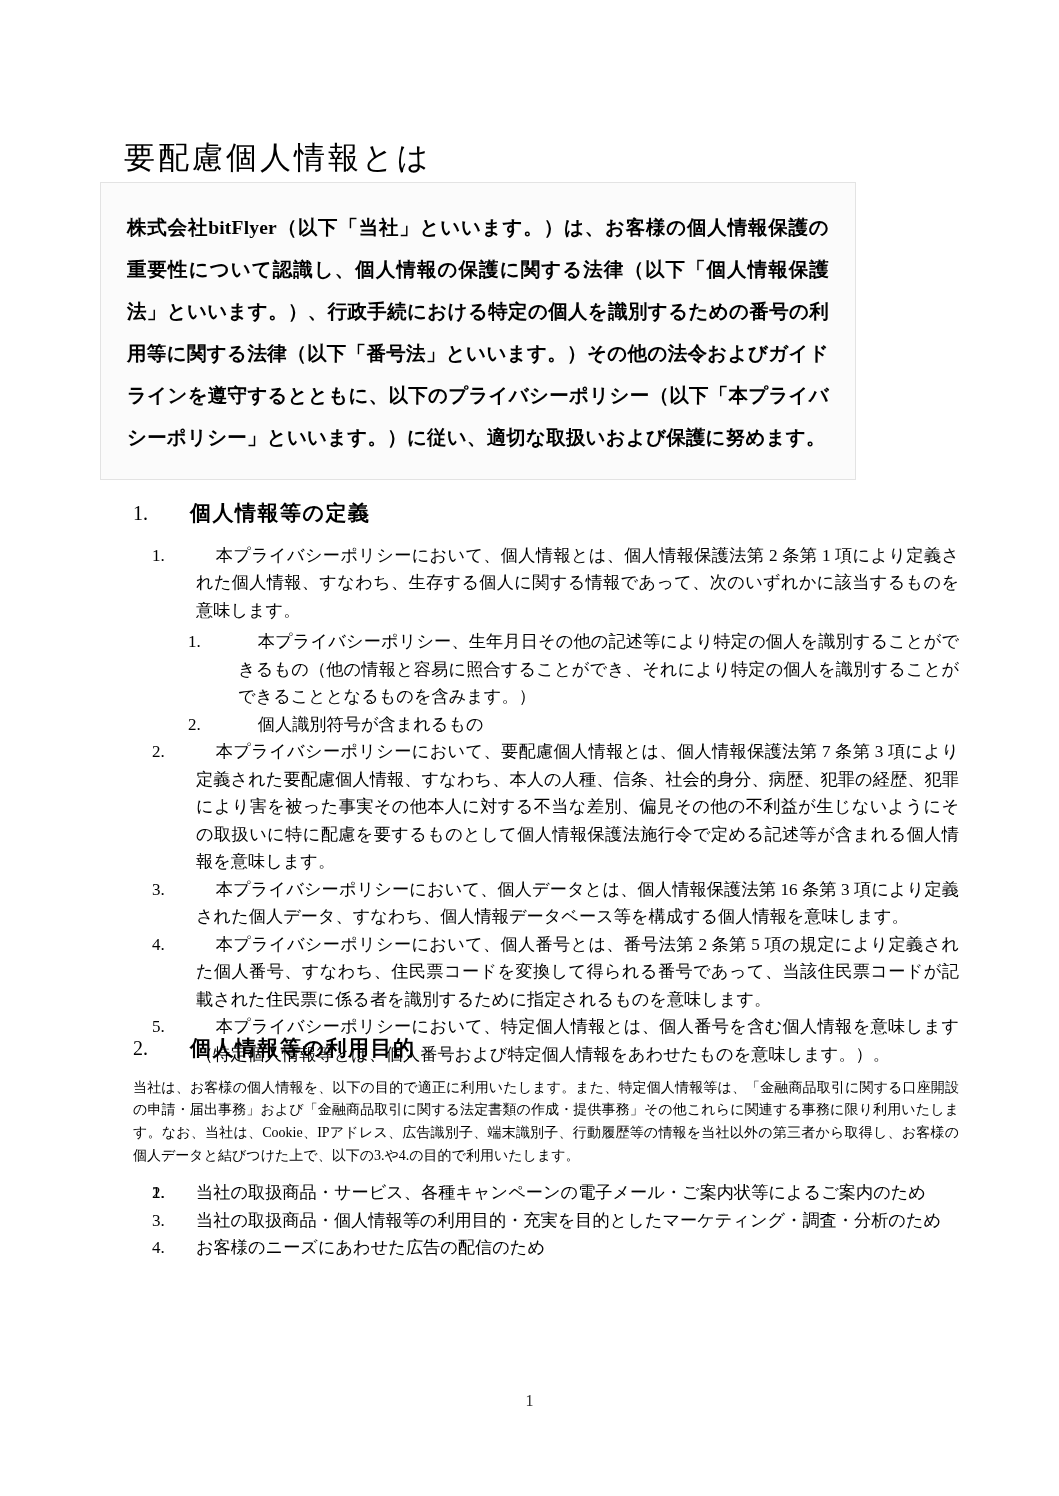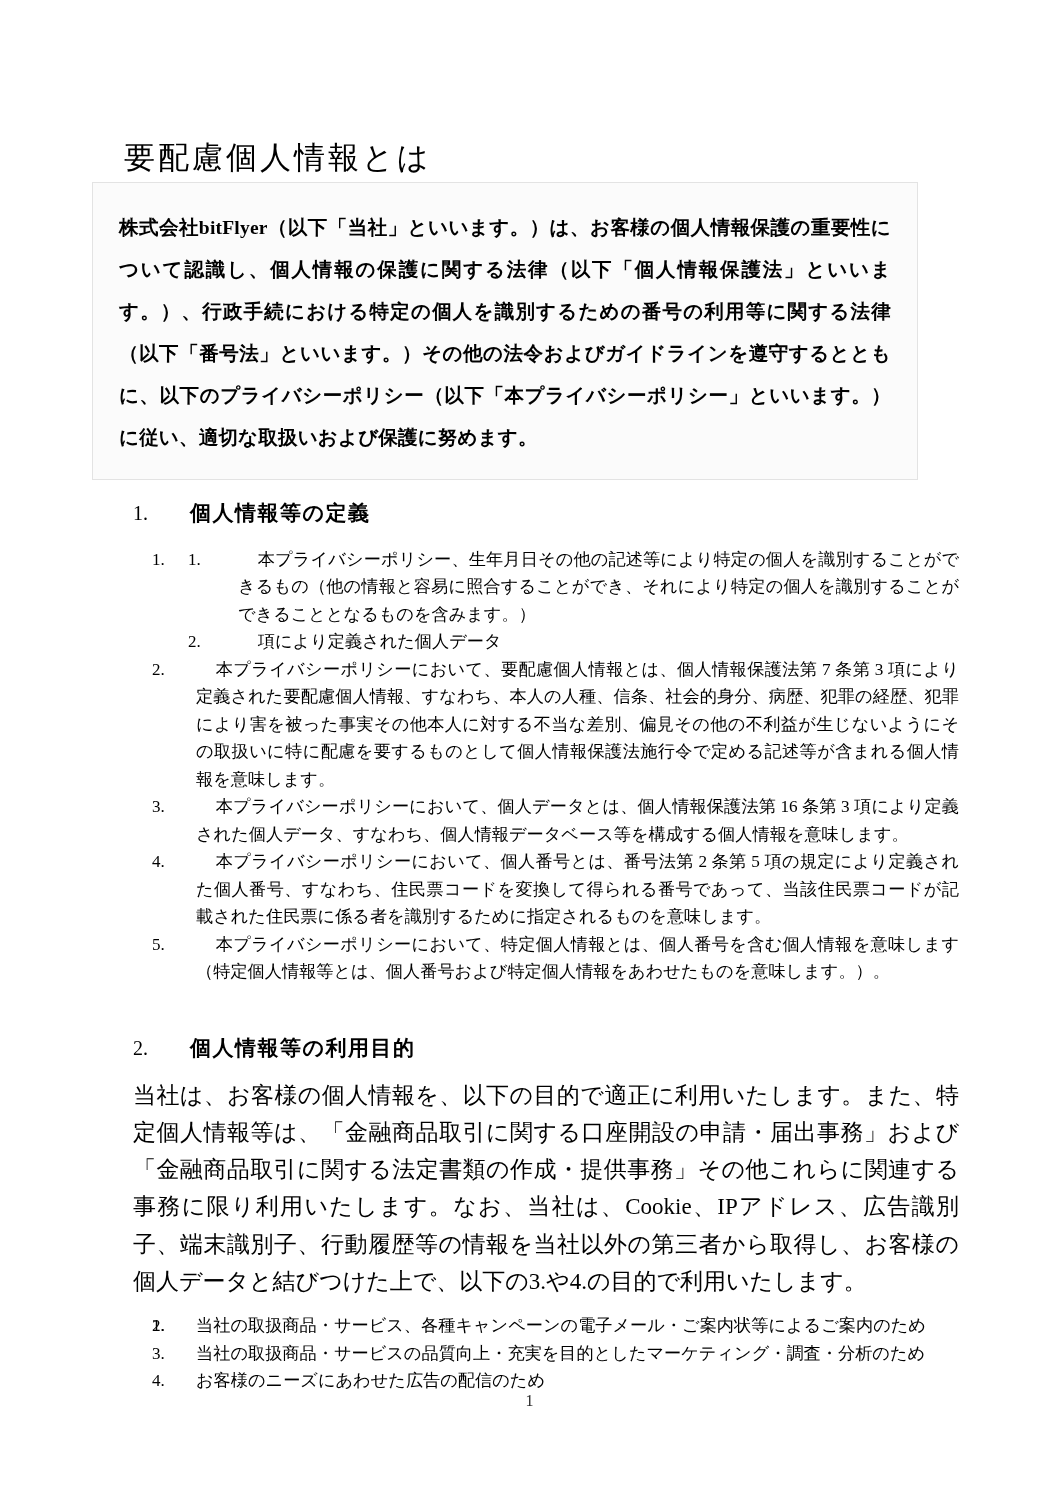"株式会社bitFlyer（以下「当社」といいます。）は、お客様の個人情報保護の重" .intro-box { left: 92px -> 100px; width: 826px -> 756px }
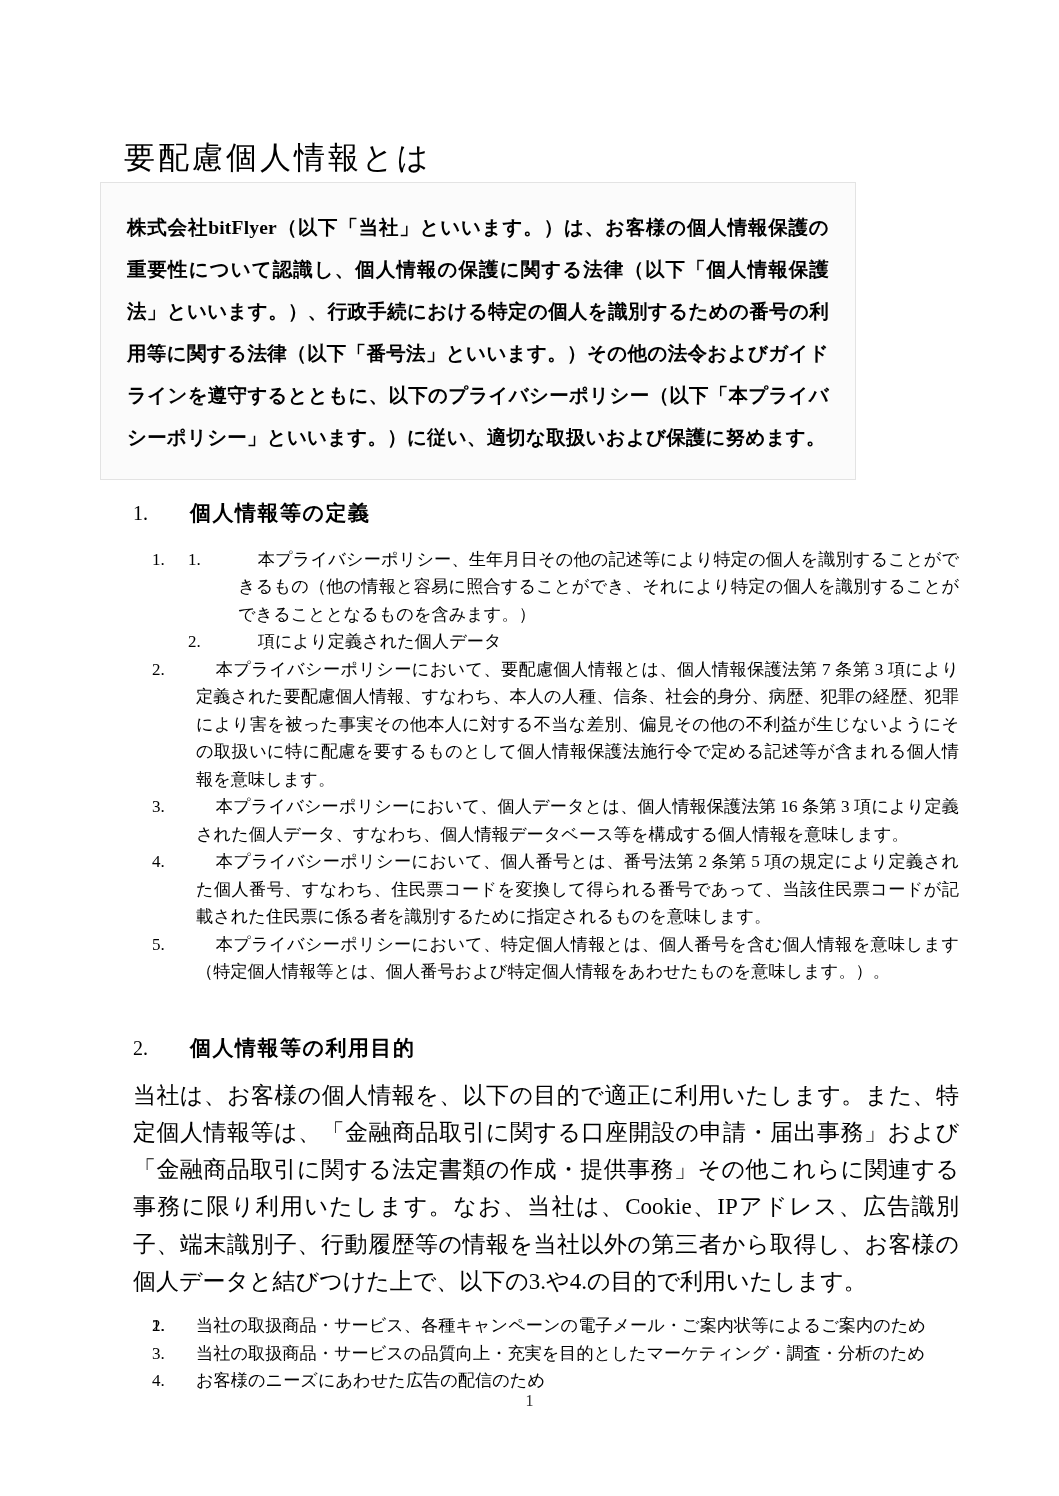"本プライバシーポリシーにおいて、個人情報とは、個人情報保護法第 2 条第 1" span.txt { html: none -> <span>本プライバシーポリシーにおいて、個人情報とは、個人情報保護法第 2 条第 1 項により定義された個人情報、すなわち、生存する個人に関する情報であって、次のいずれかに該当するものを意味します。</span> }
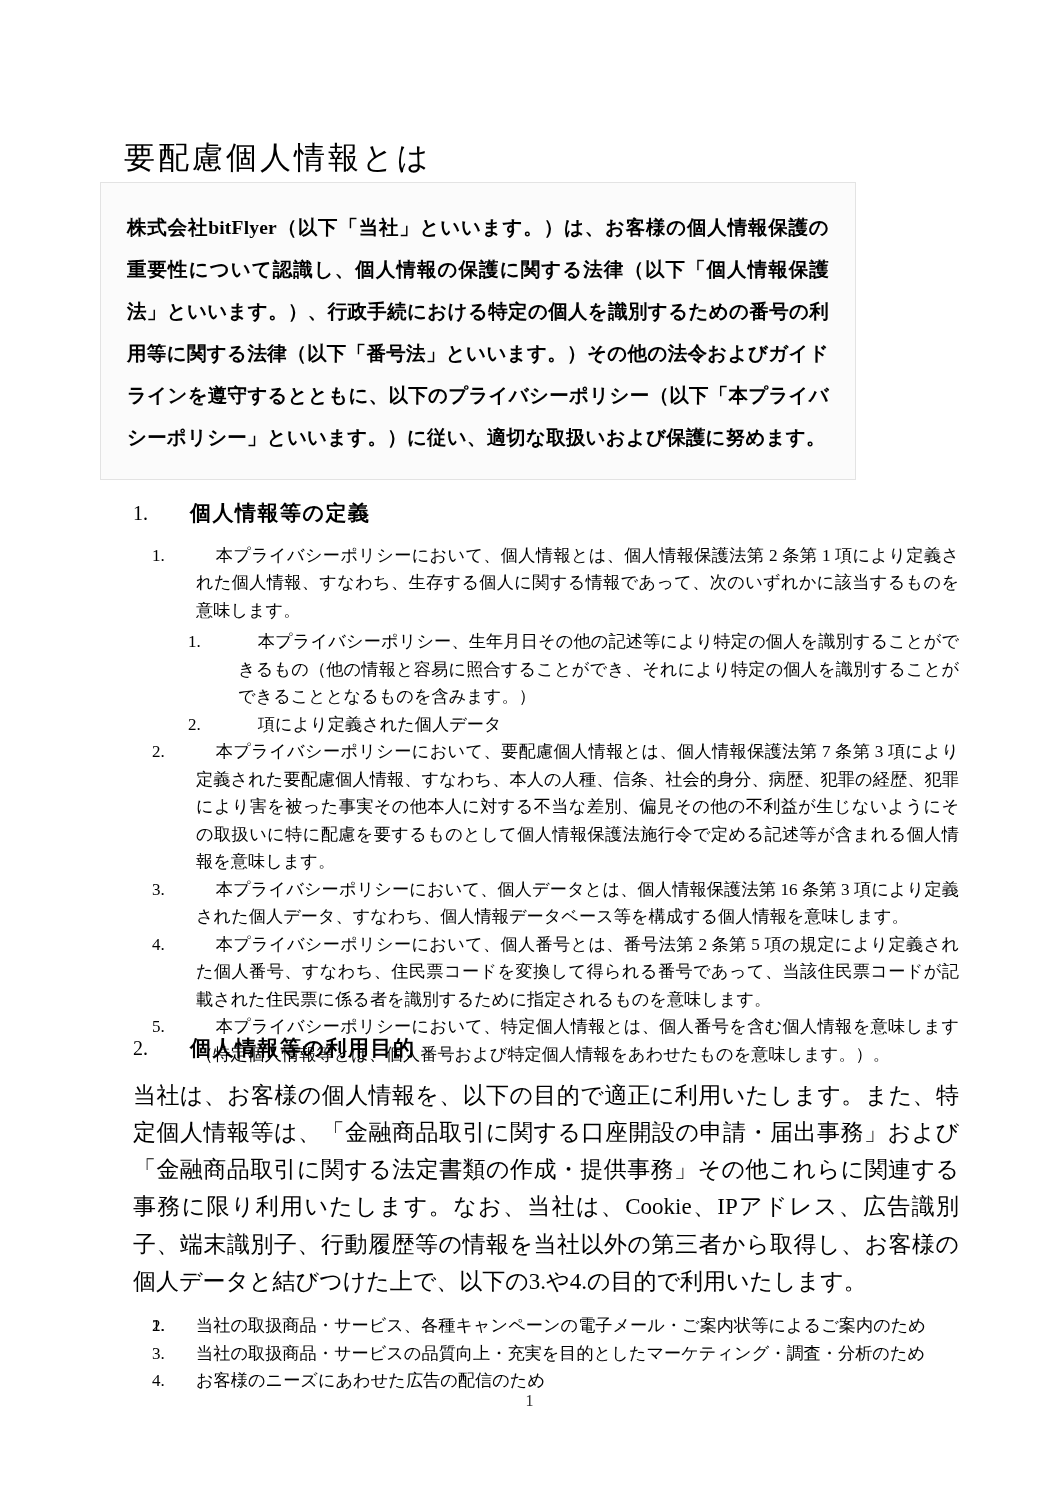"項により定義された個人データ" span.txt { text: 項により定義された個人データ -> 個人識別符号が含まれるもの }
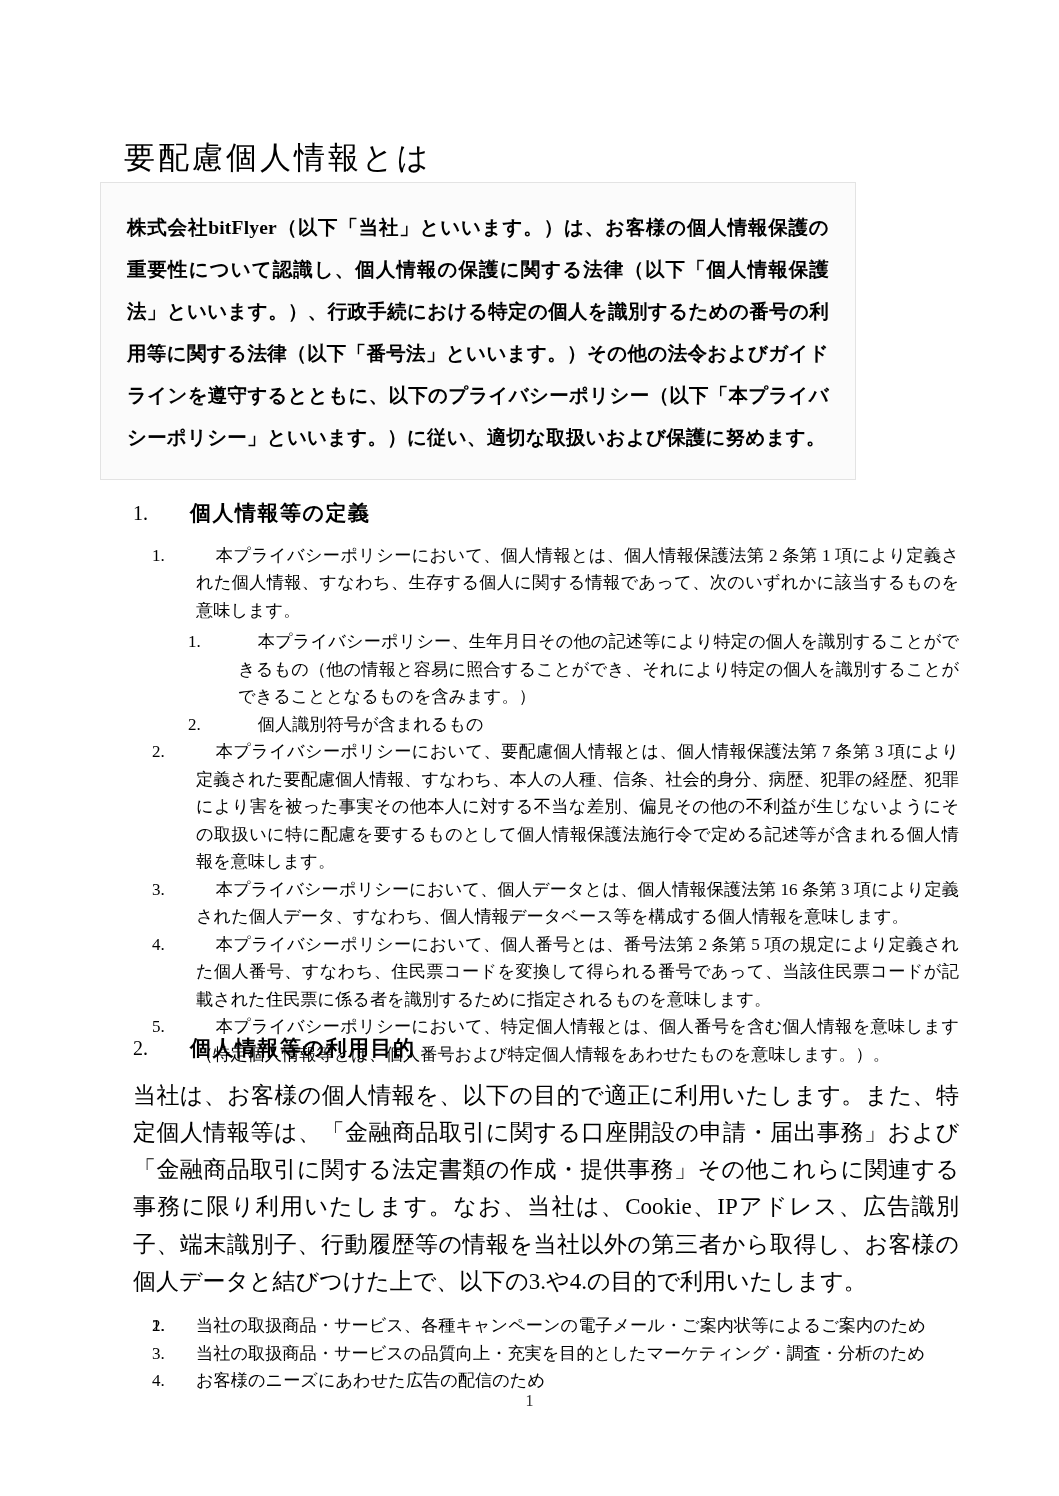"当社は、お客様の個人情報を、以下の目的で適正に利用いたします。また、特定個人情報" .body-para { font-size: 23px -> 14px }
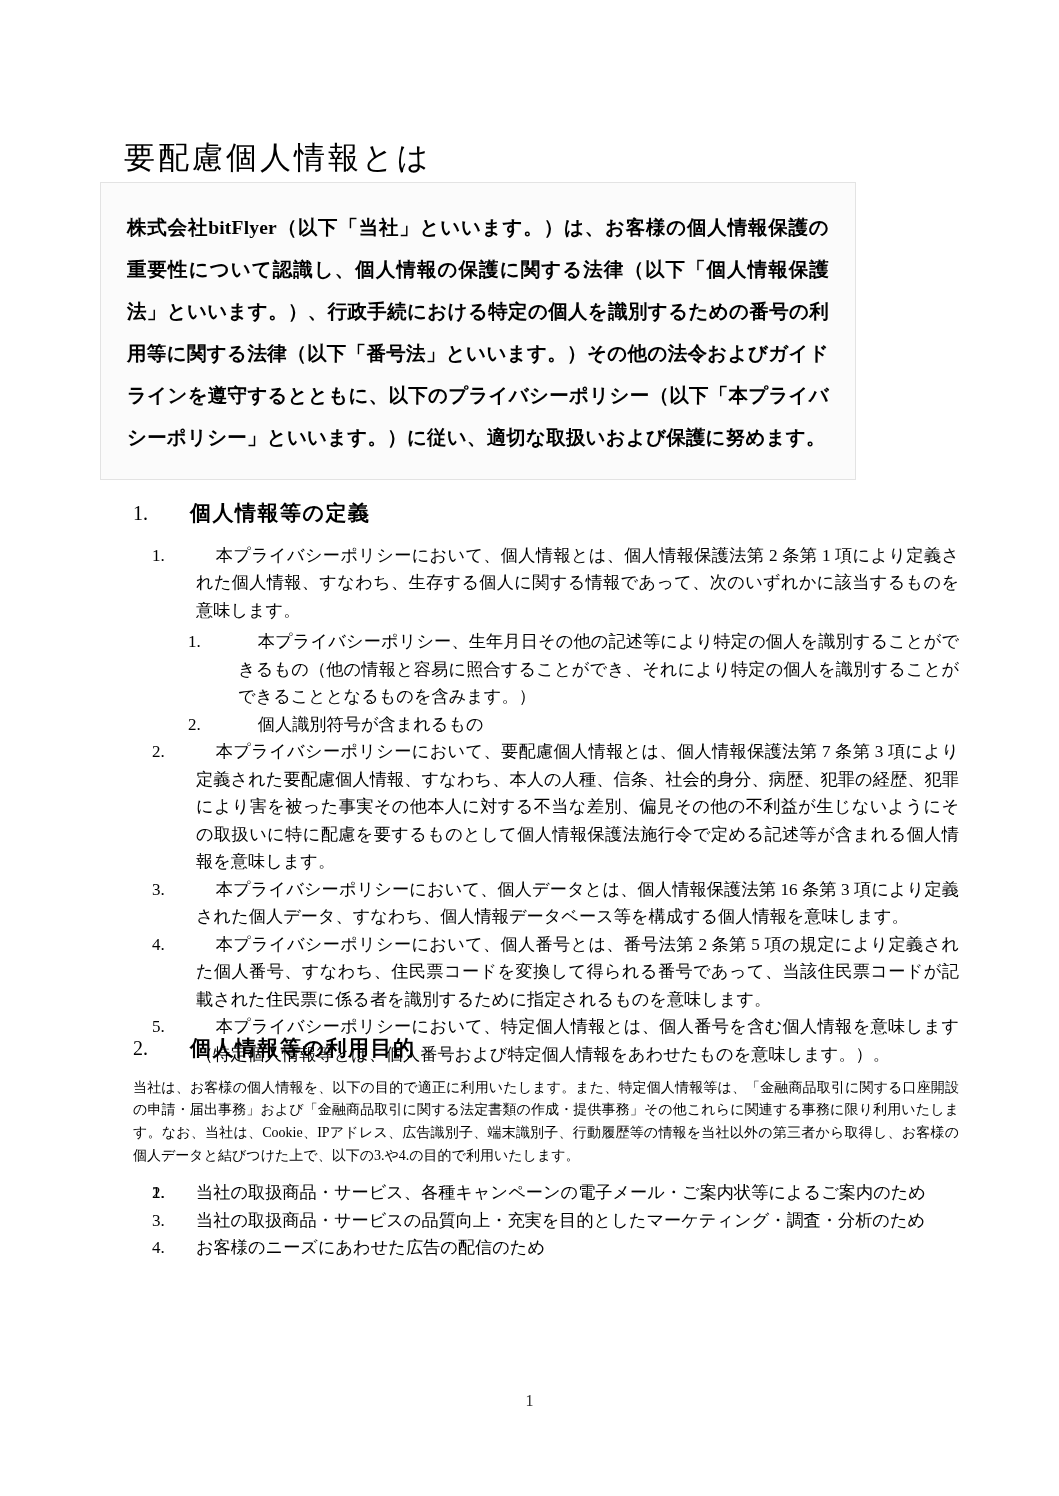"当社の取扱商品・サービスの品質向上・充実を目的としたマーケティング・調査・分析の" span.txt { text: サービスの品質向上 -> 個人情報等の利用目的 }
